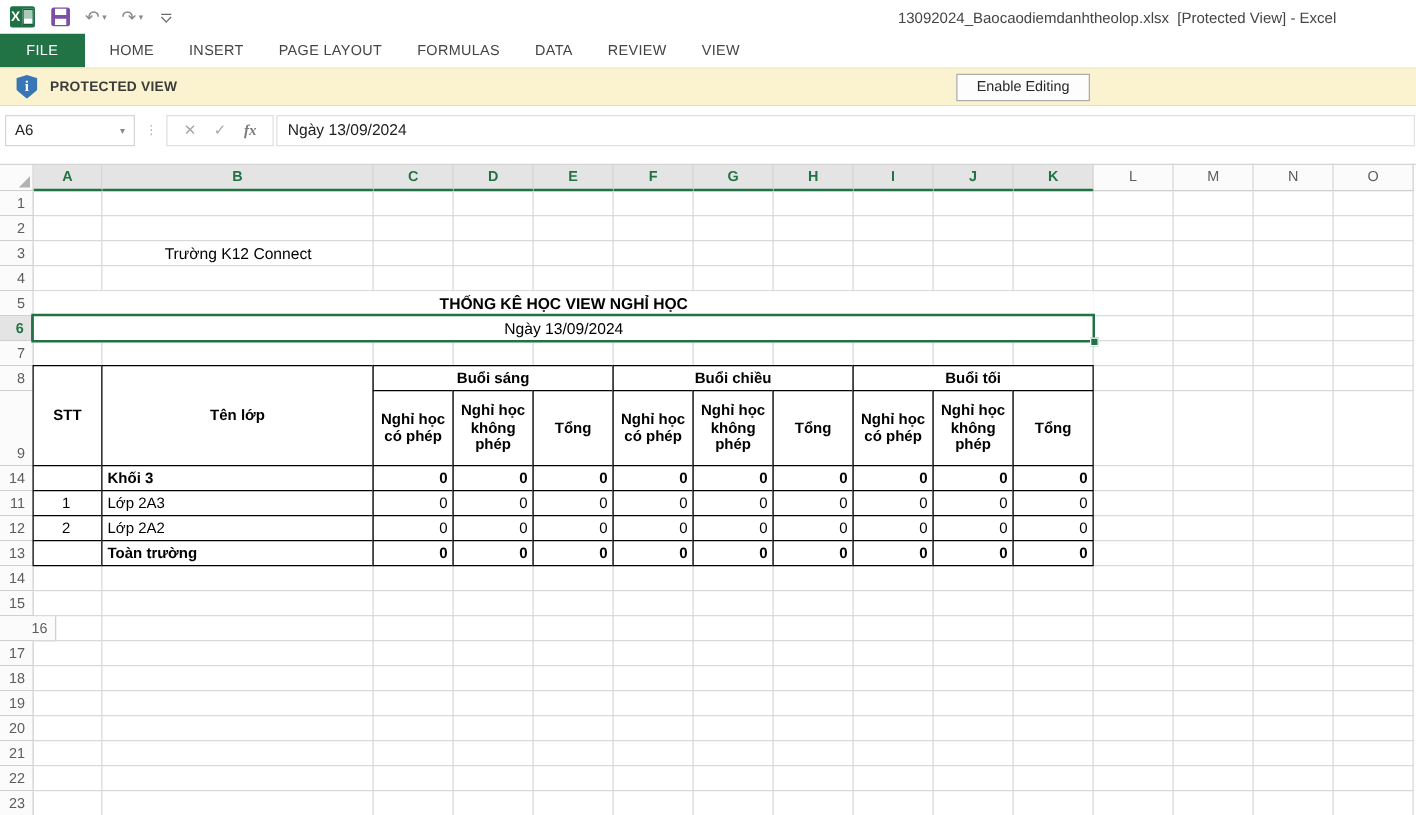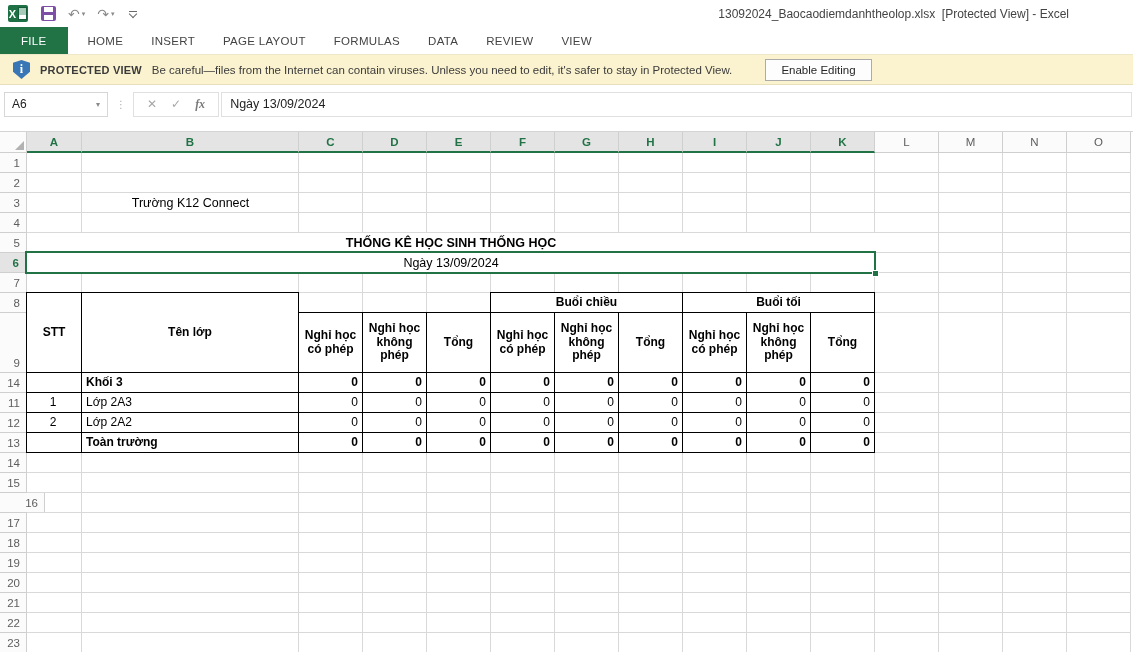"Be careful—files from the Internet" span.pv-msg { html: <span>Be careful—files from the Internet can contain viruses. Unless you need to edit, it's safer to stay in Protected View.</span> -> none }
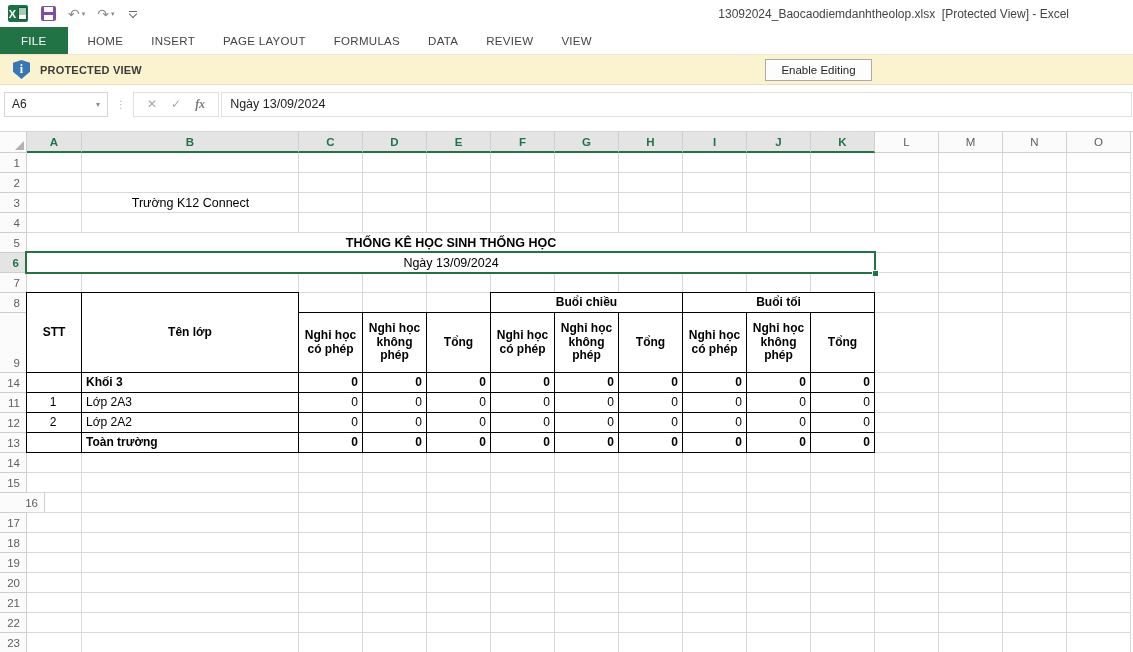"THỐNG KÊ HỌC SINH THỐNG" div.cell { text: SINH THỐNG -> VIEW NGHỈ }
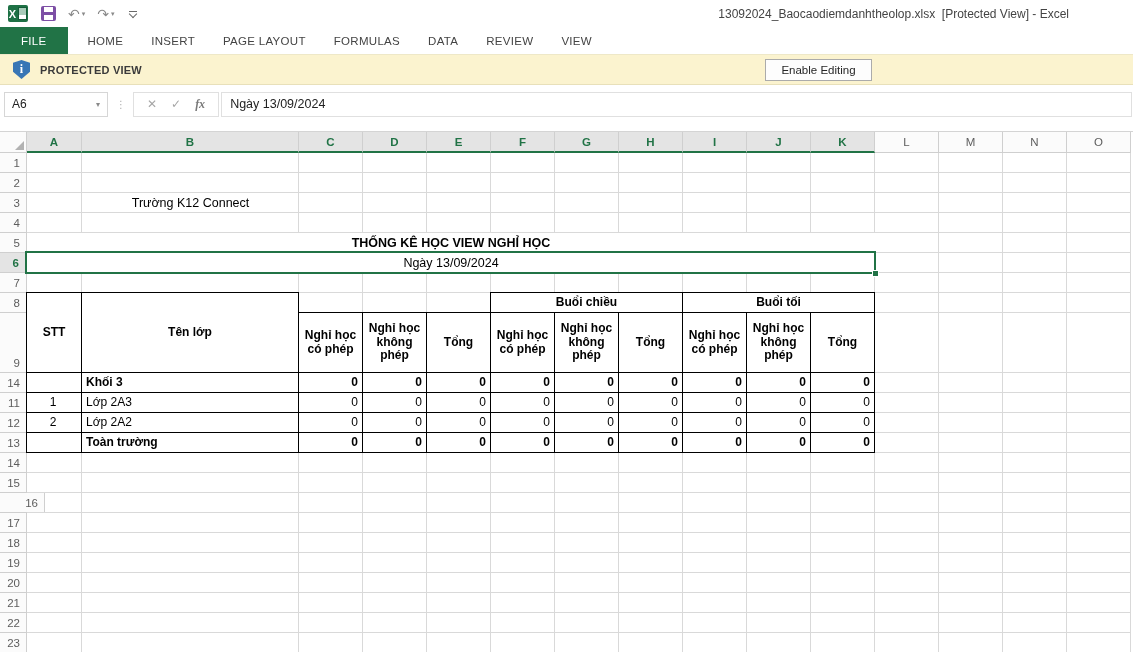"Buổi sáng" div.tcell { html: none -> <div>Buổi sáng</div> }
